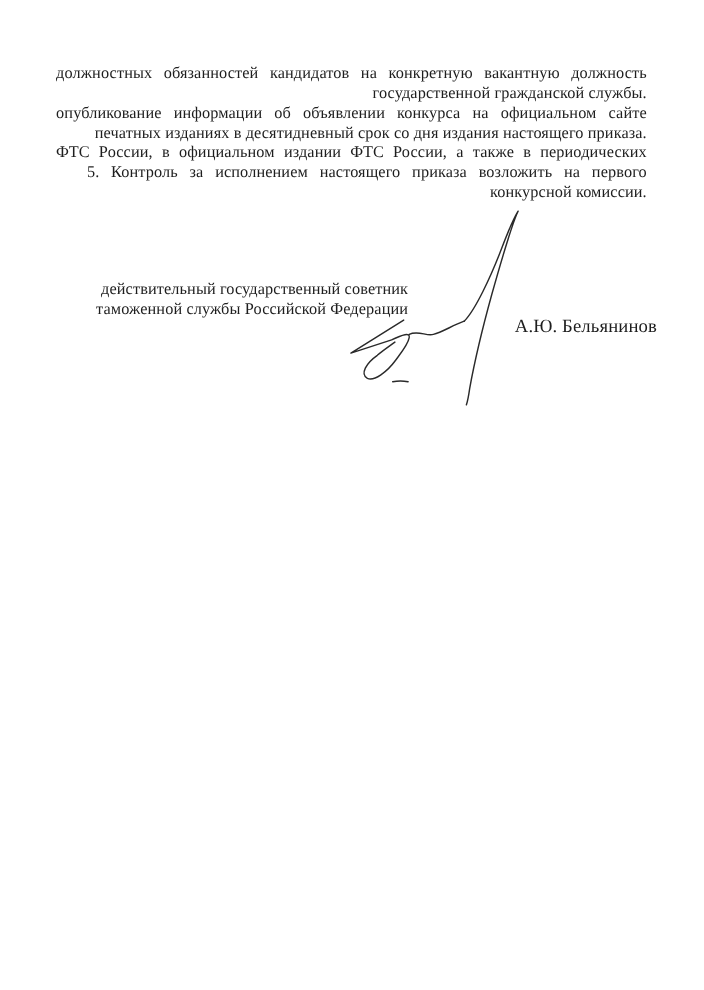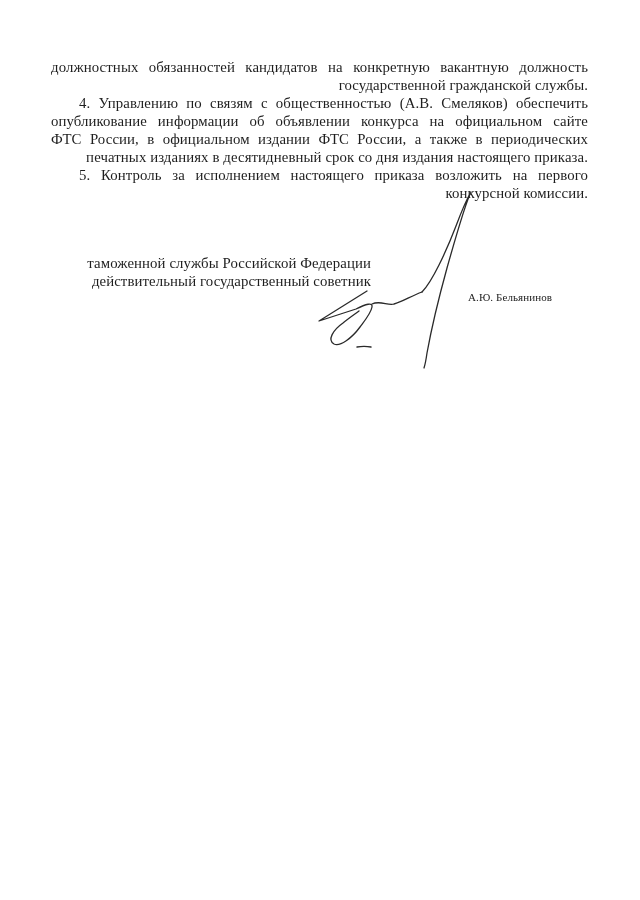"4. Управлению по связям с" div.line { html: <div>4. Управлению по связям с общественностью (А.В. Смеляков) обеспечить</div> -> none }
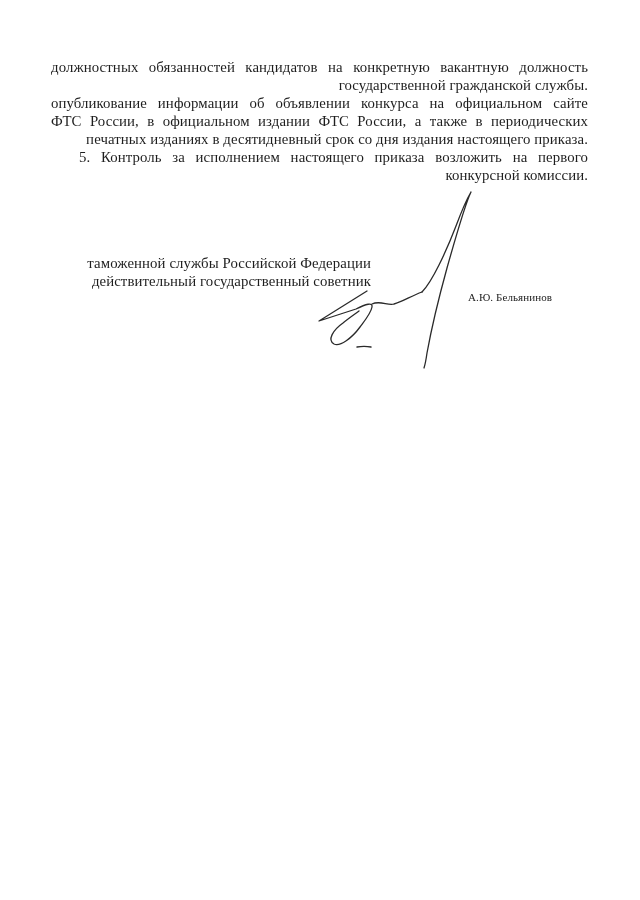"ФТС России, в официальном издании" div.line { order: before "печатных изданиях в десятидневный срок" -> after "печатных изданиях в десятидневный срок" }
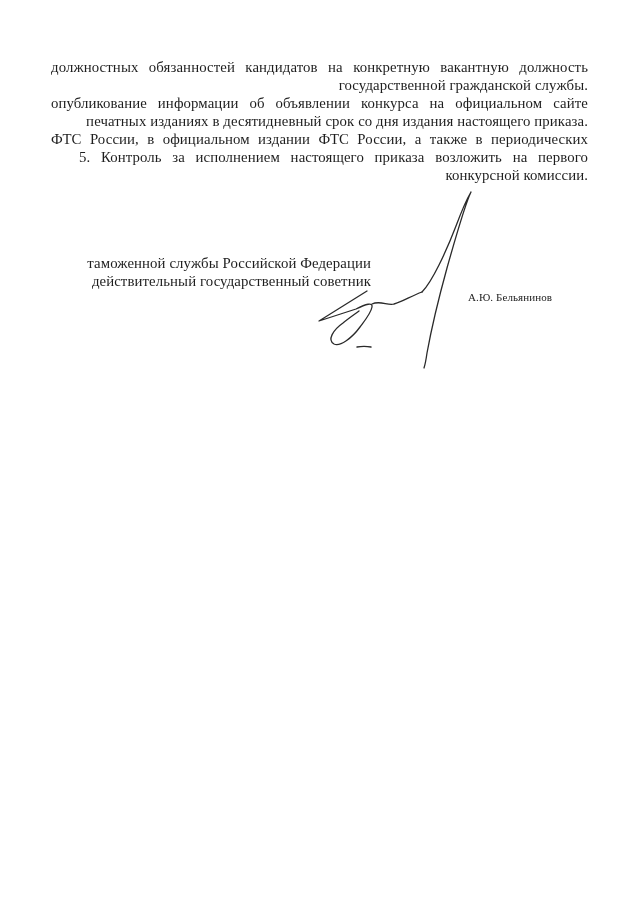"таможенной службы Российской Федерации" div.line { order: before "действительный государственный советник" -> after "действительный государственный советник" }
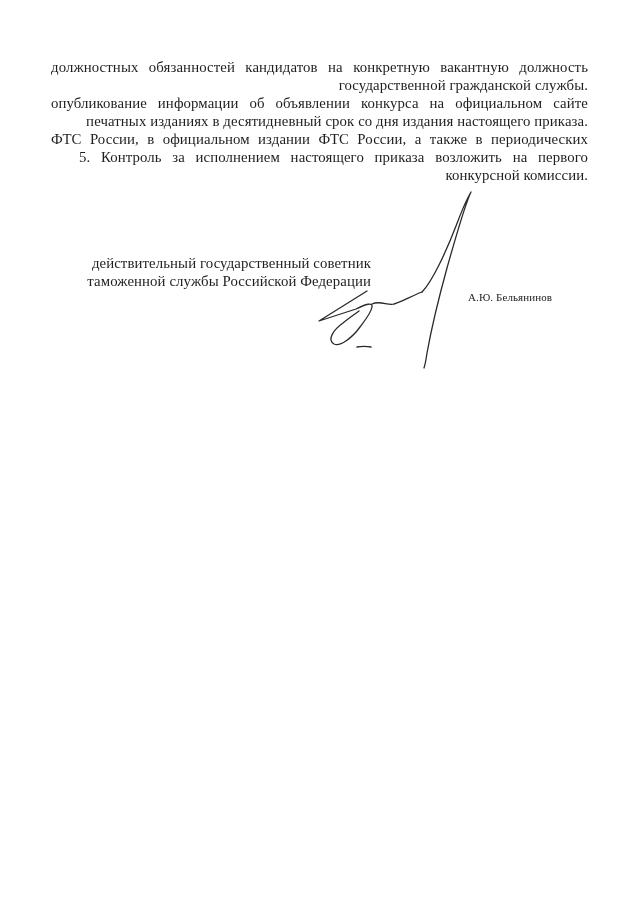"А.Ю. Бельянинов" .sig-name { font-size: 11px -> 17px }
